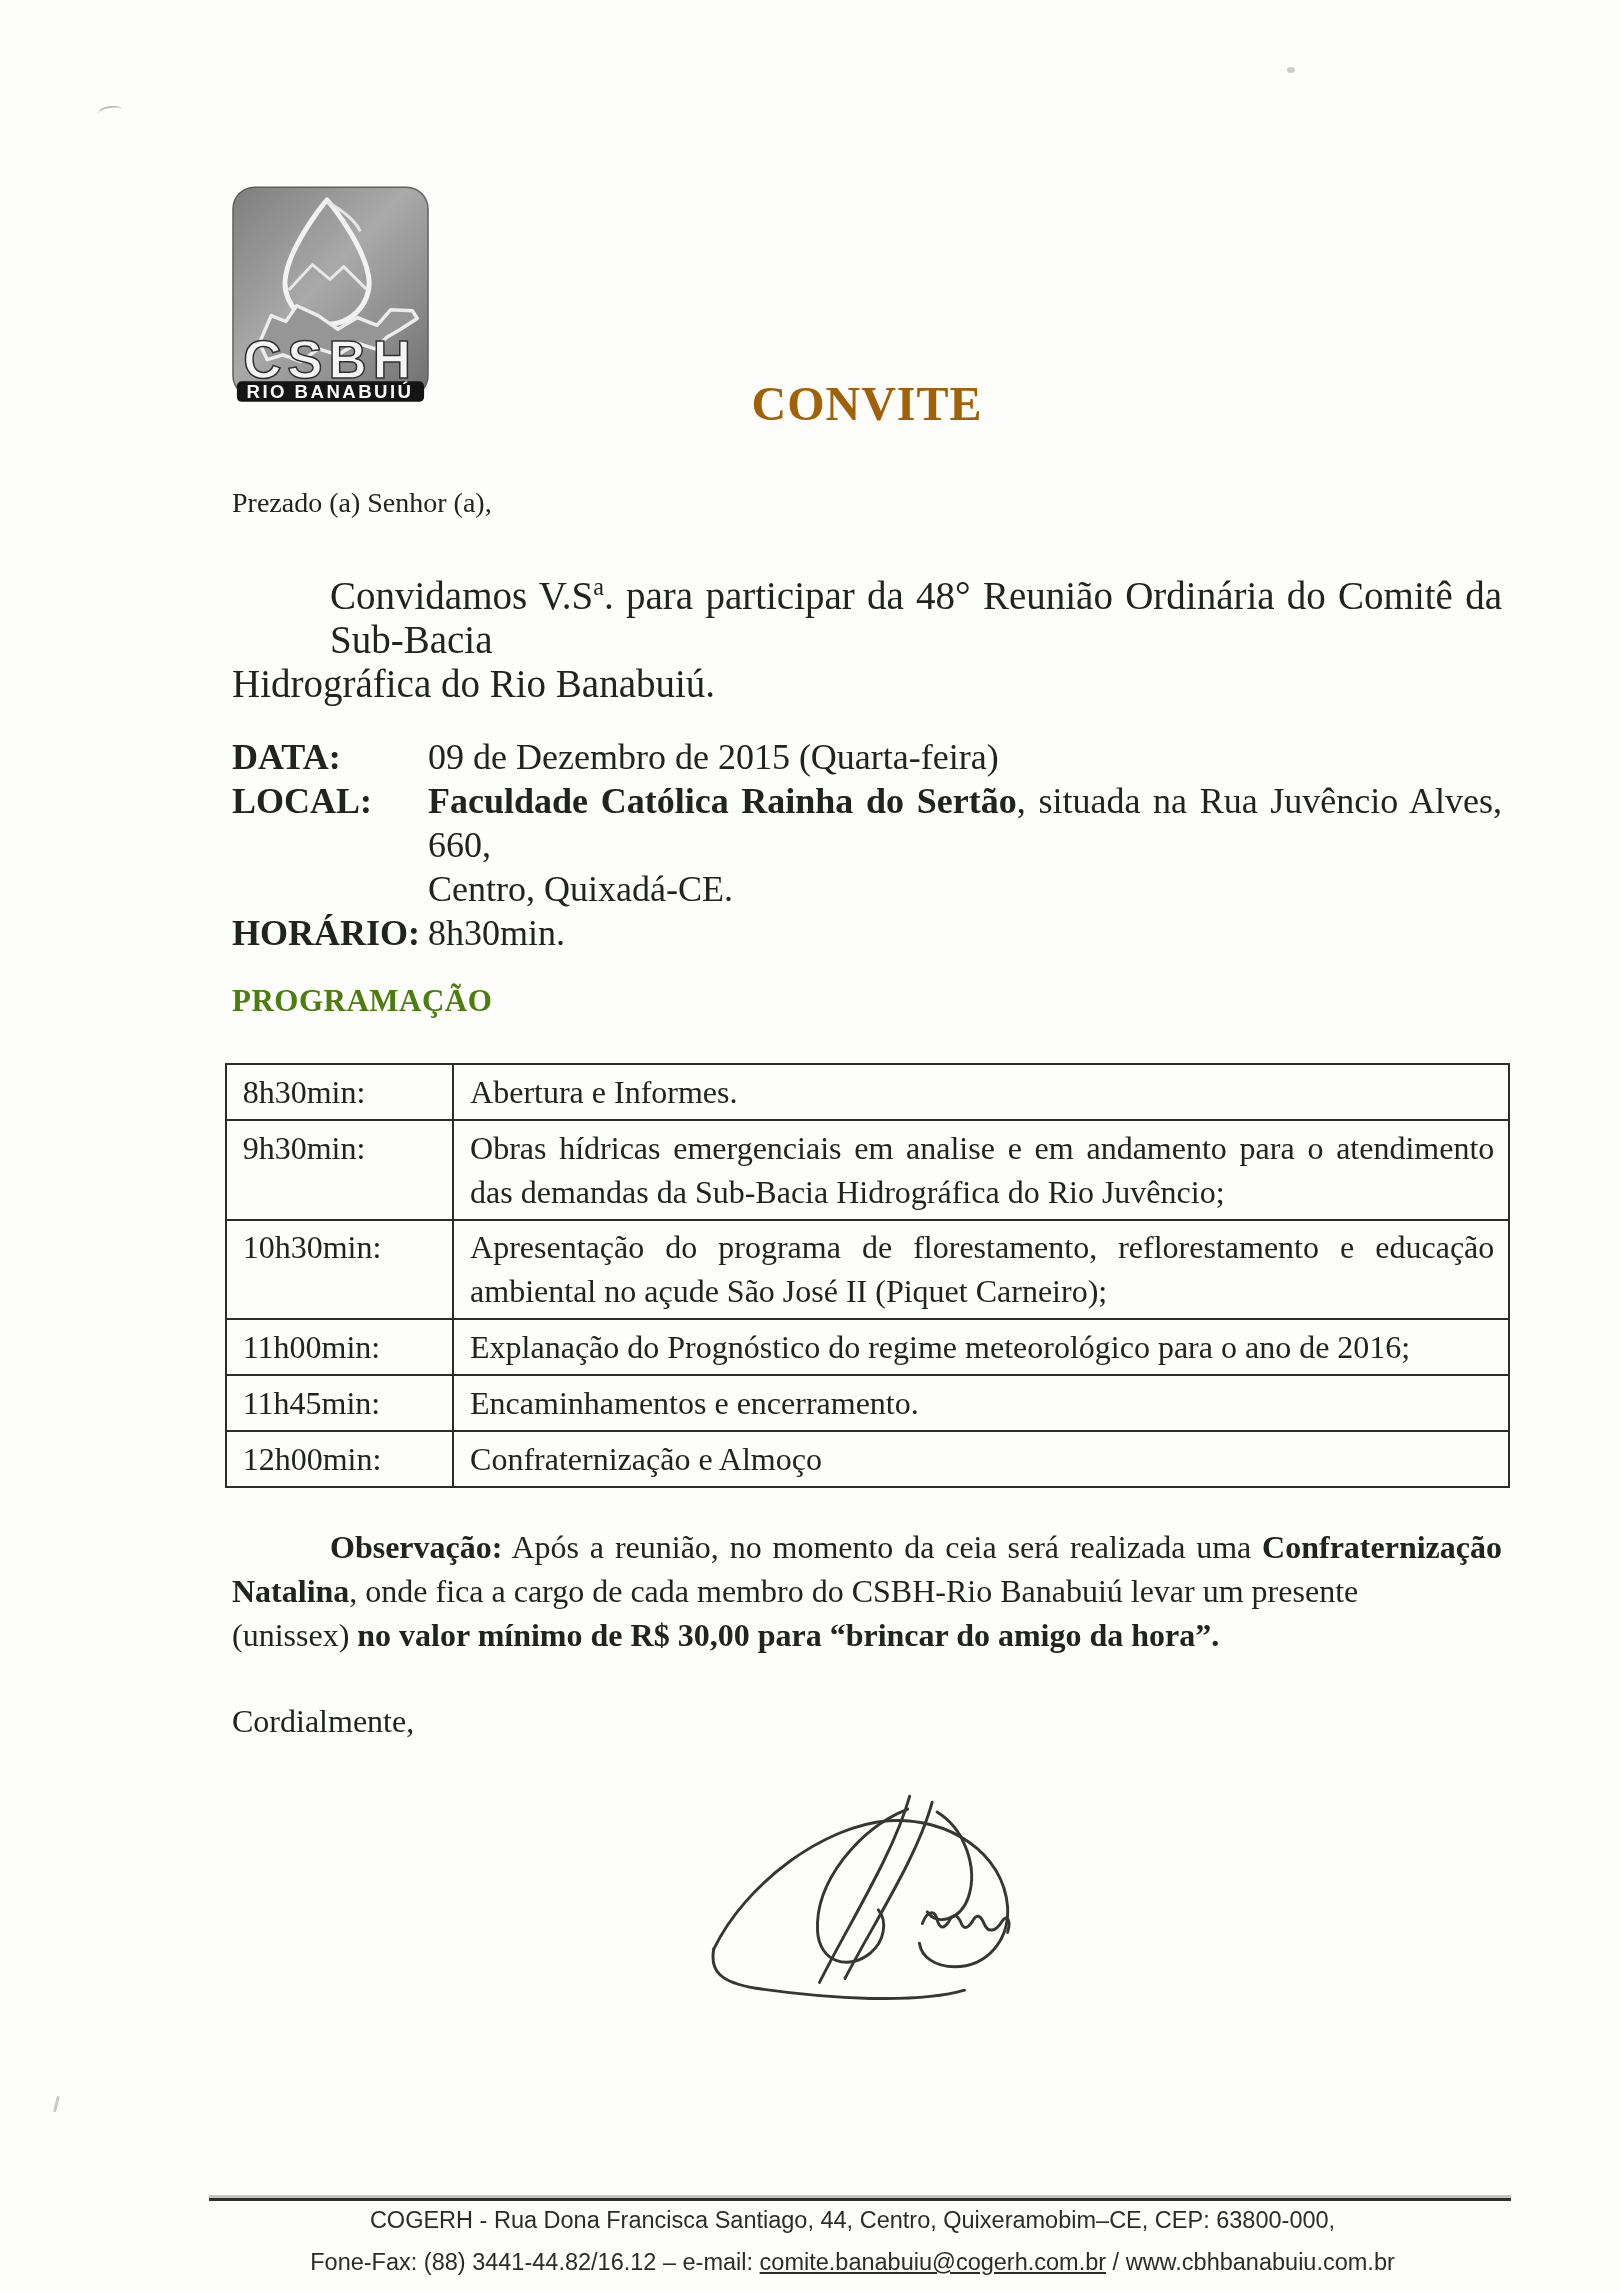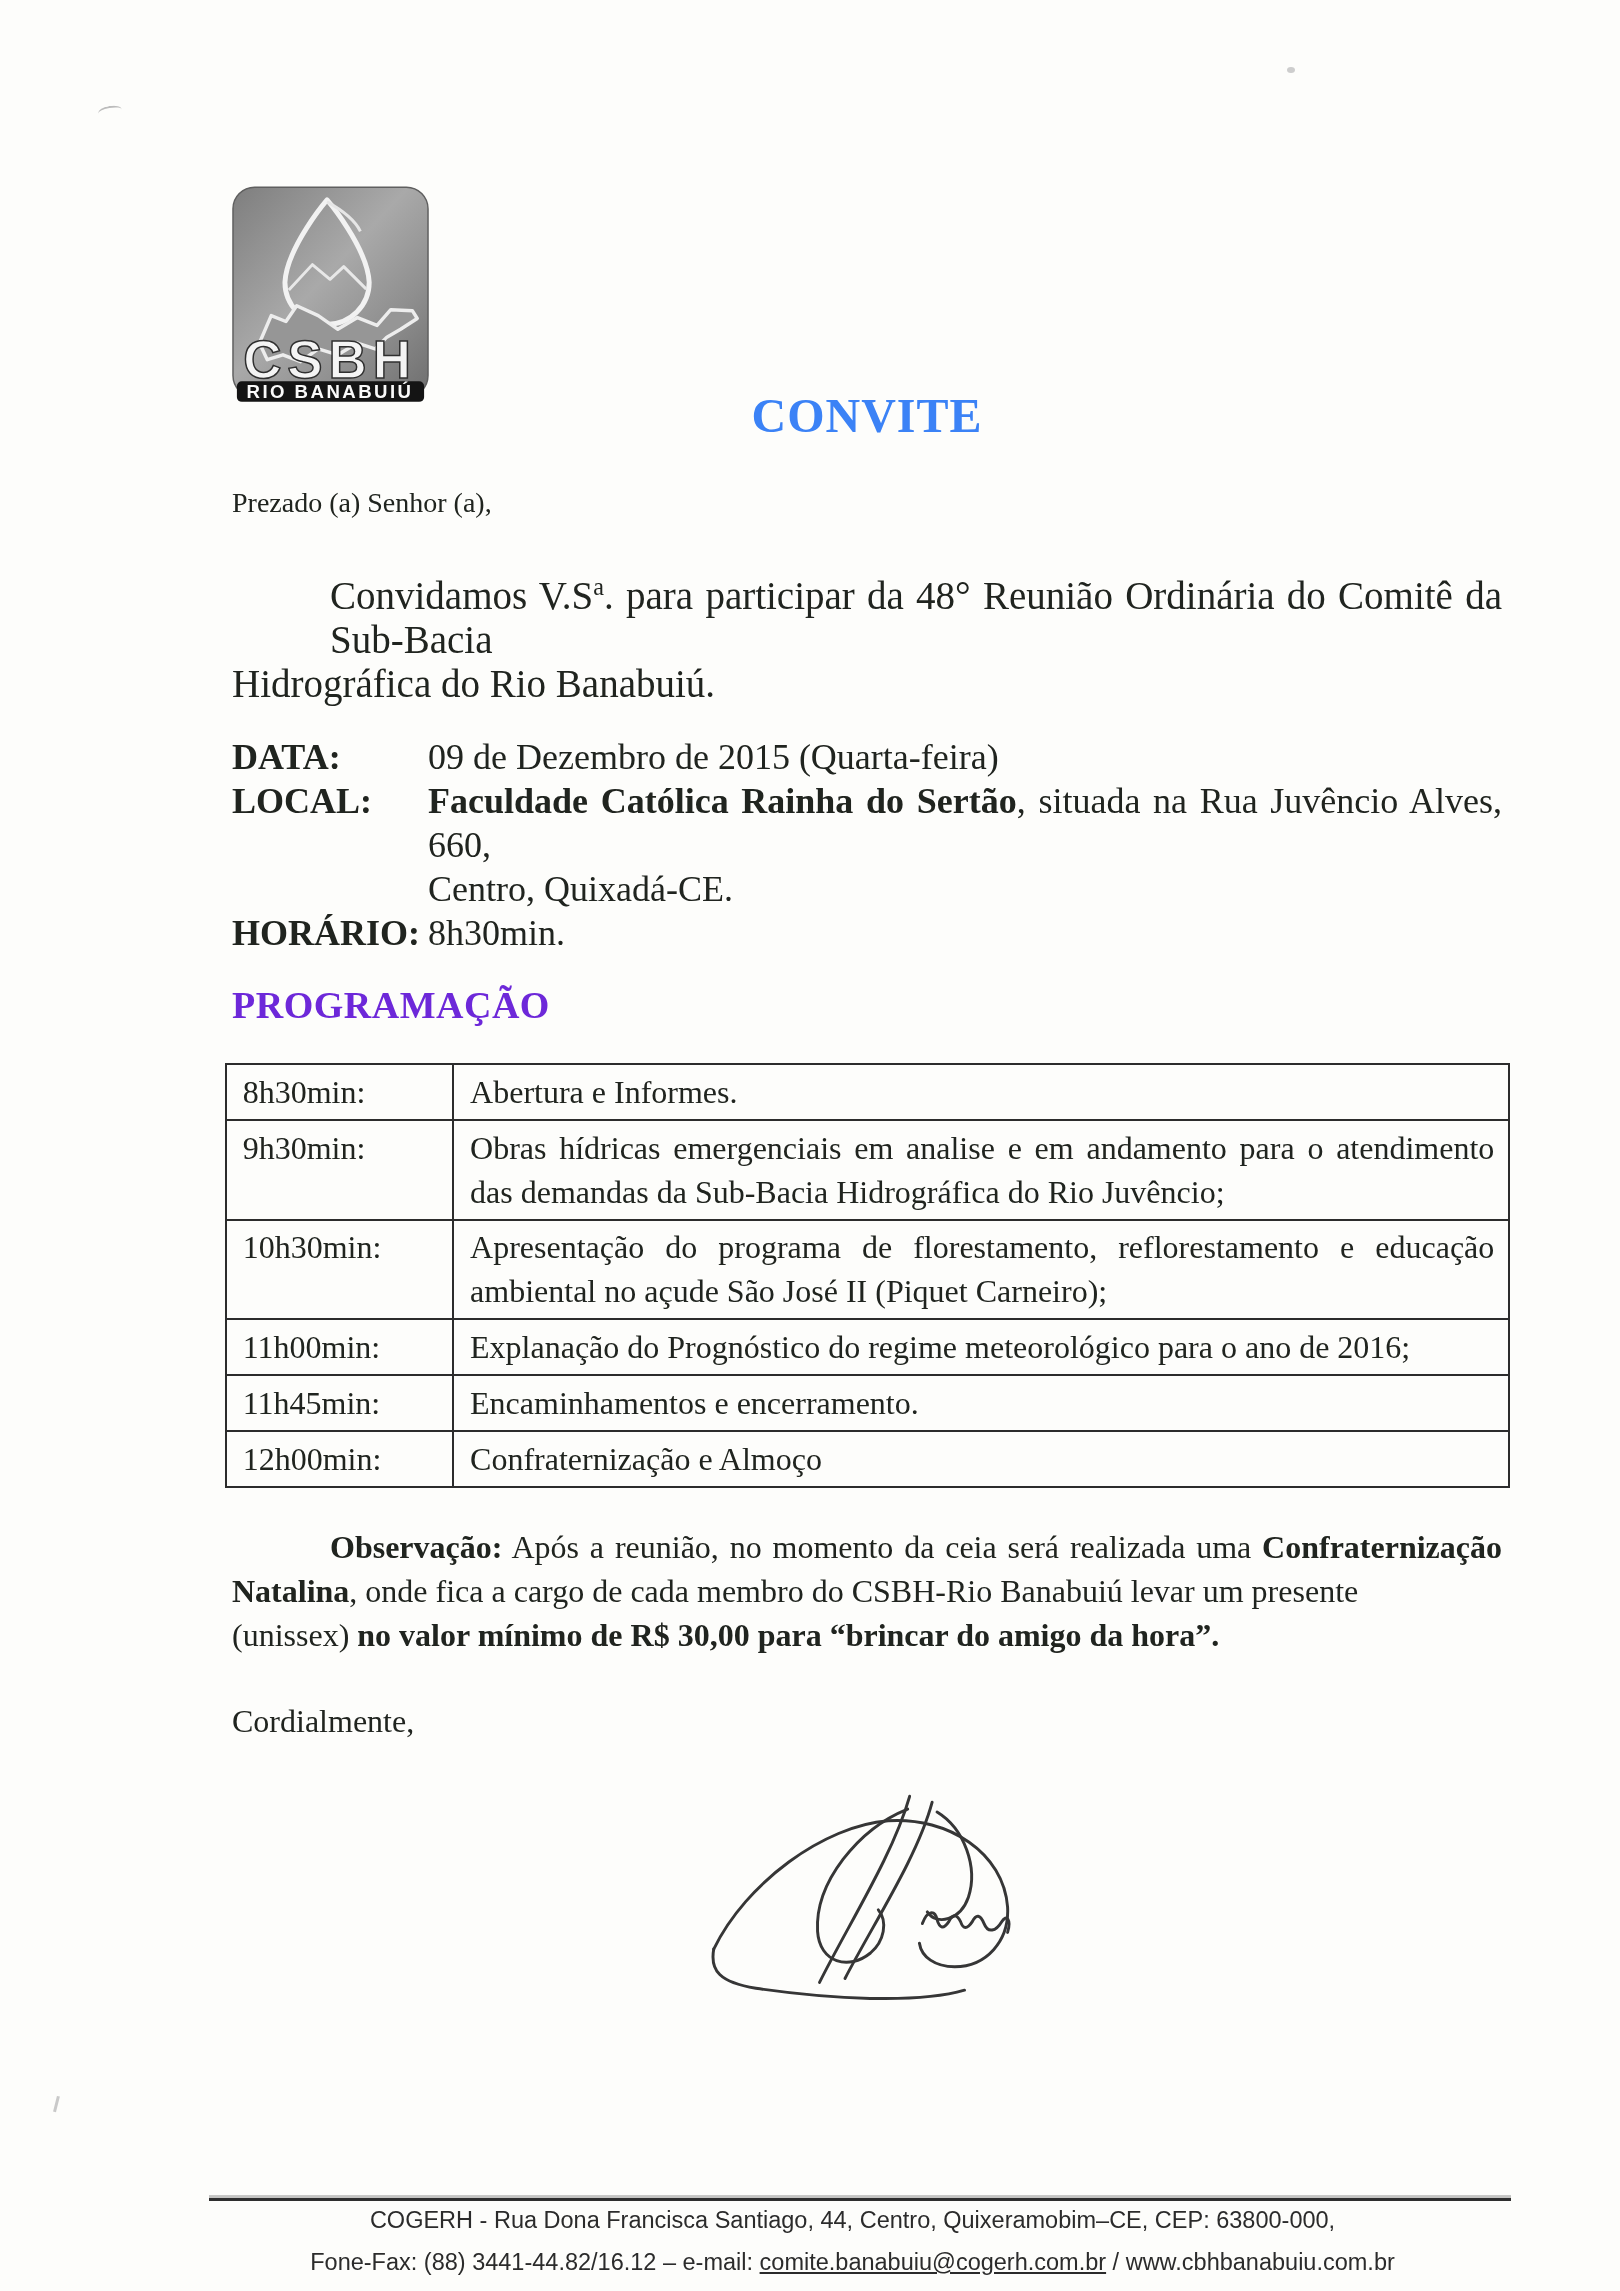"CONVITE" .title { color: #3b82f6 -> #a16207; top: 388px -> 376px }
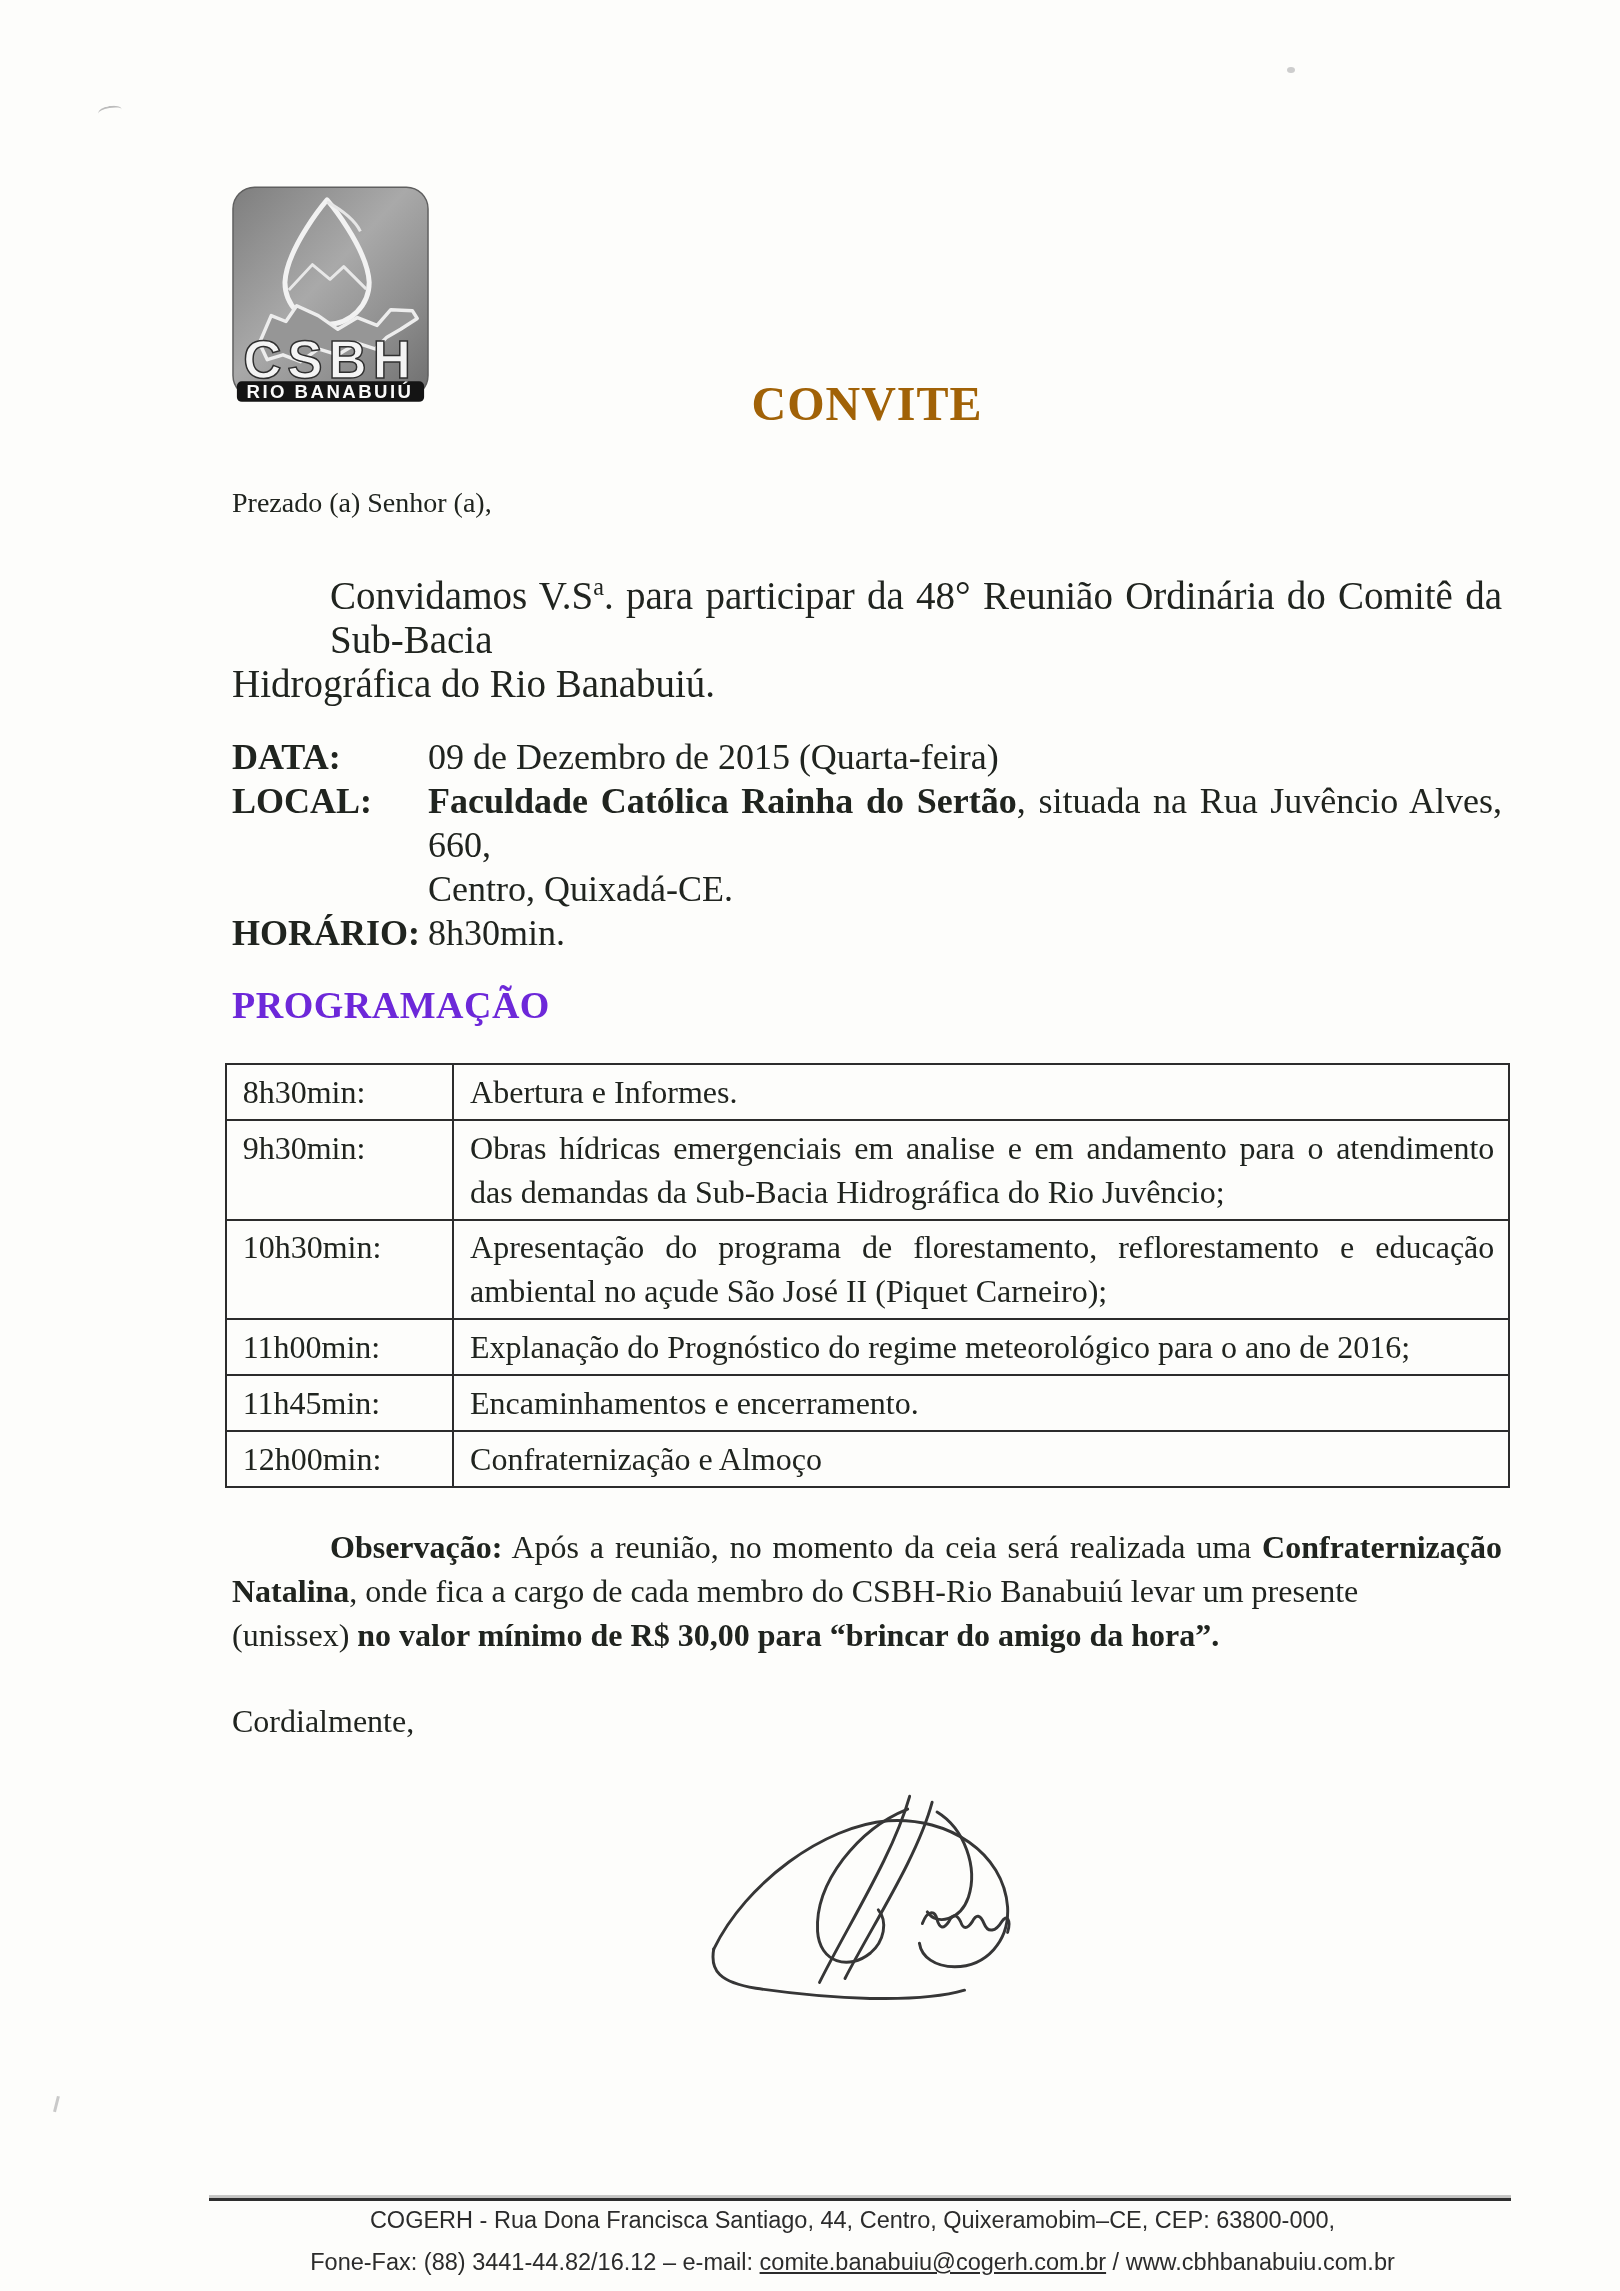"PROGRAMAÇÃO" .agenda-heading { color: #6d28d9 -> #4d7c0f; font-size: 38px -> 31px }
